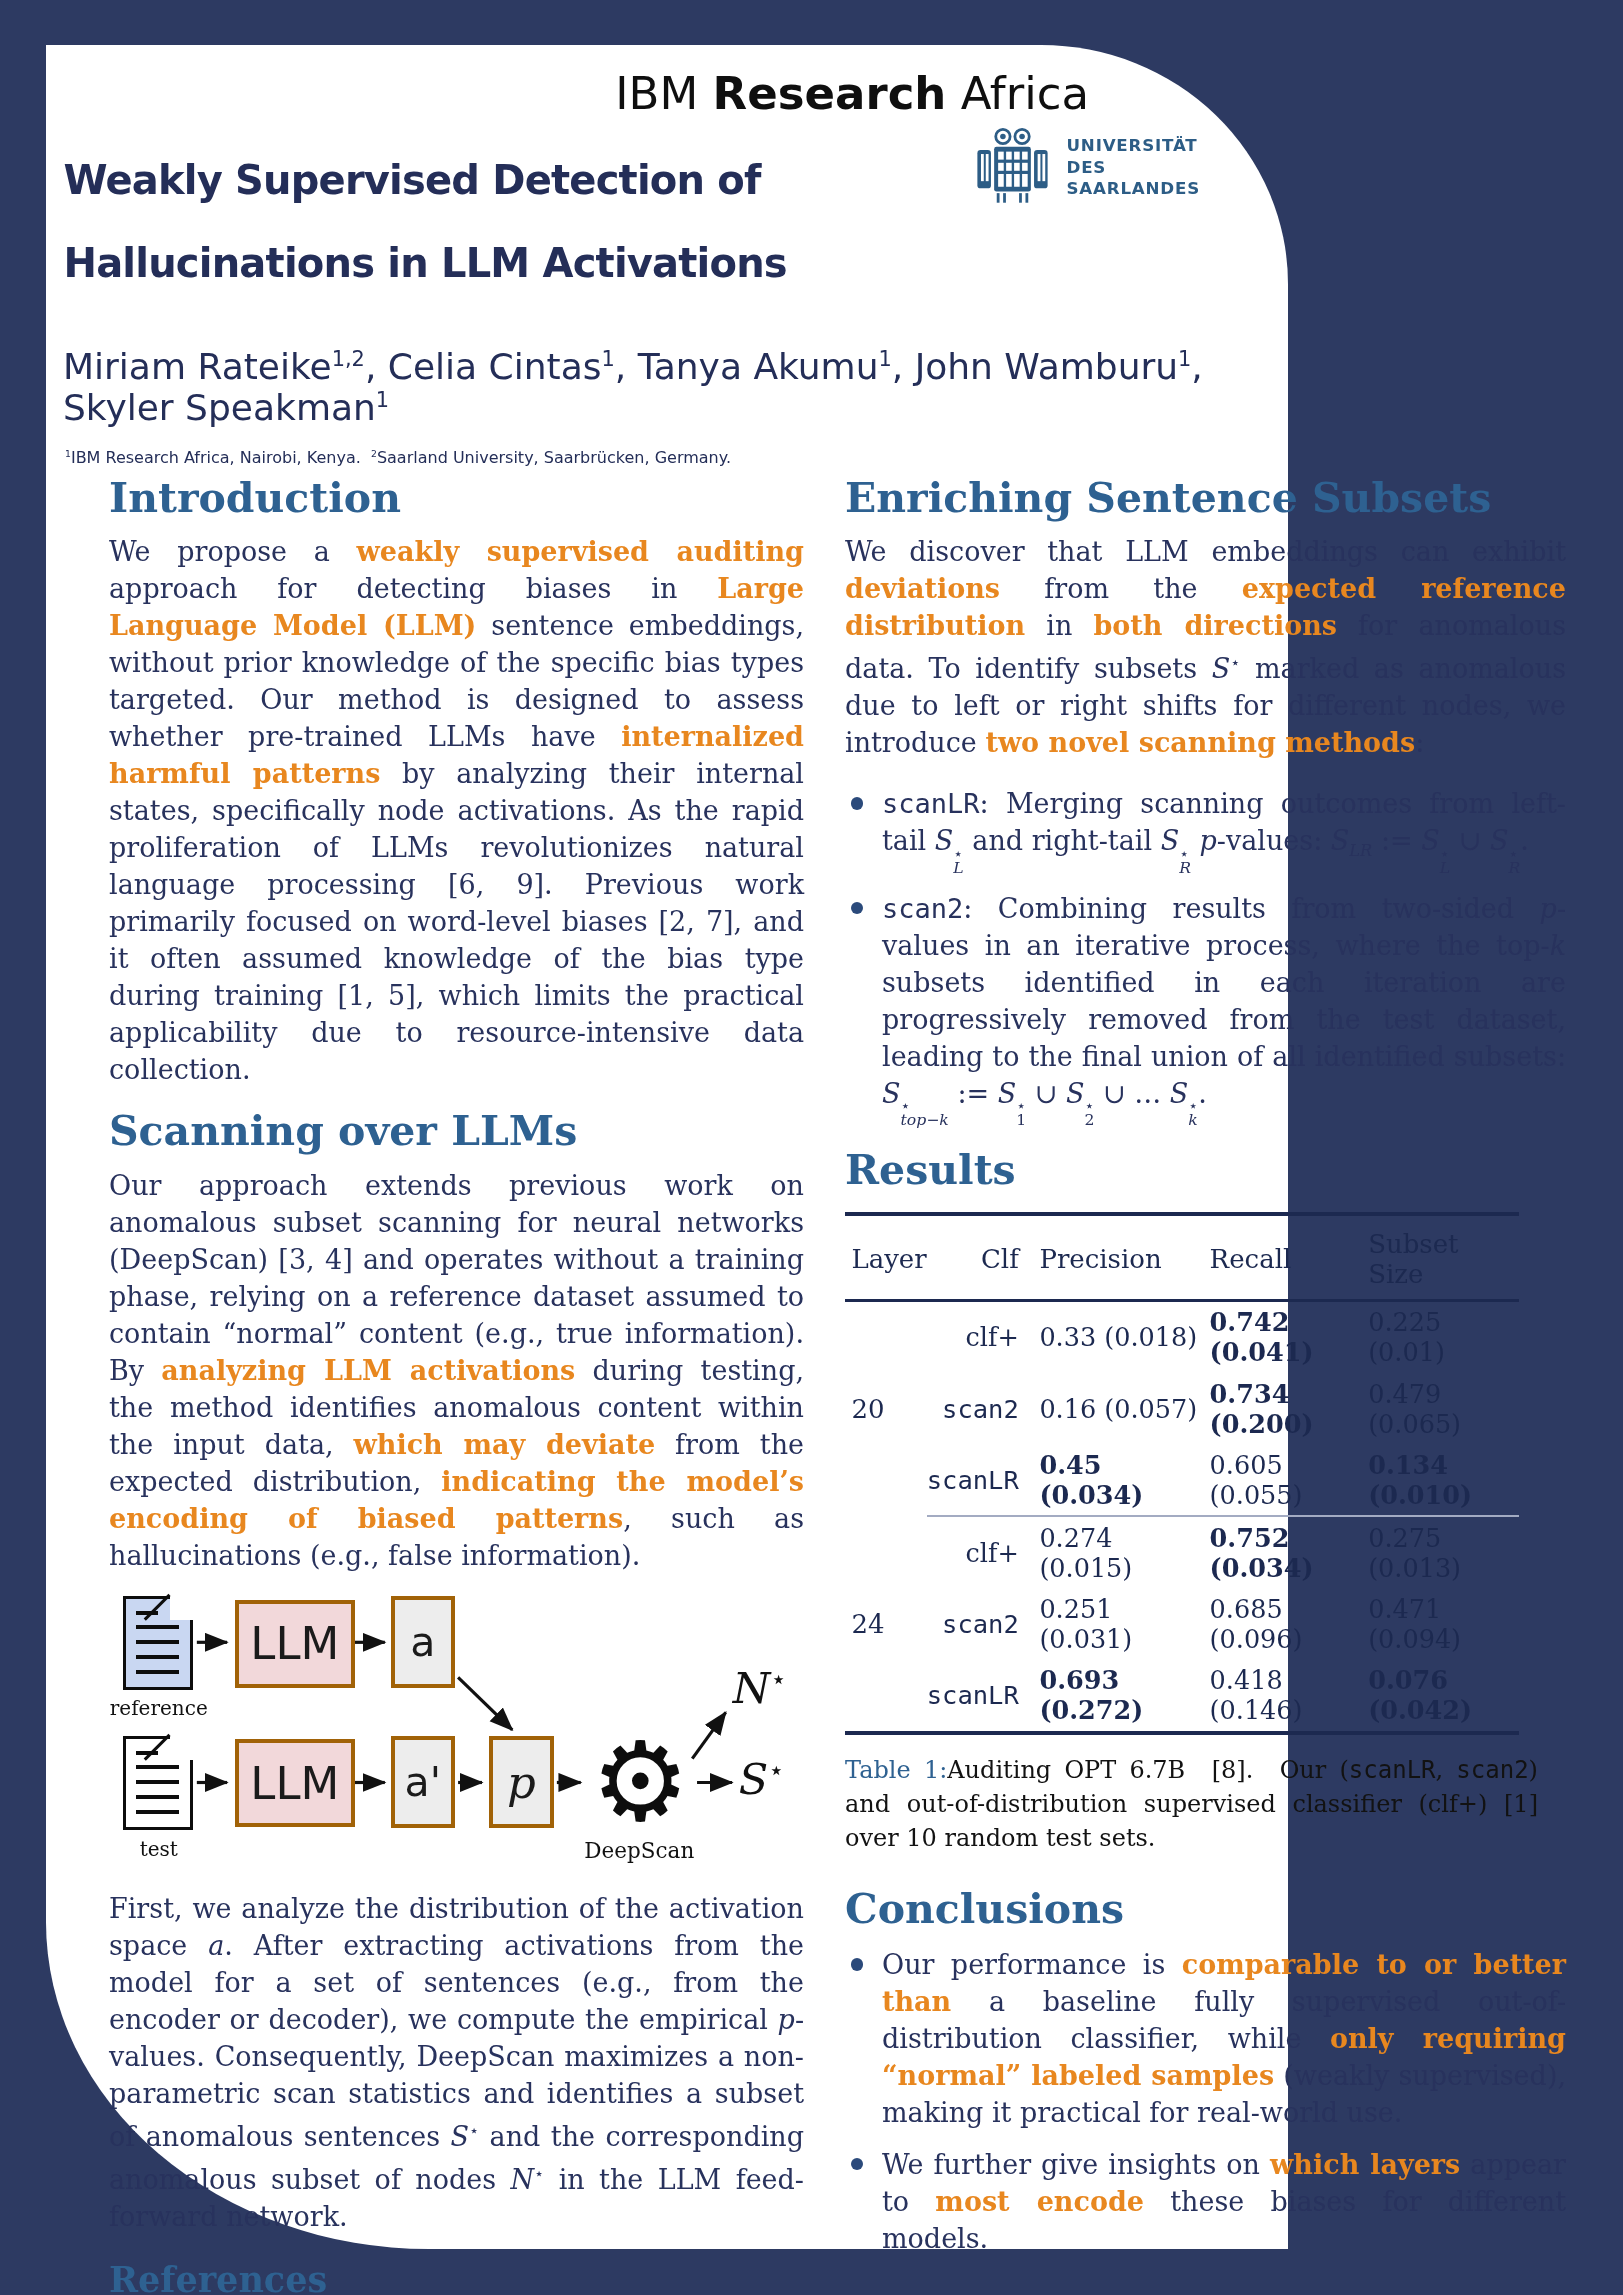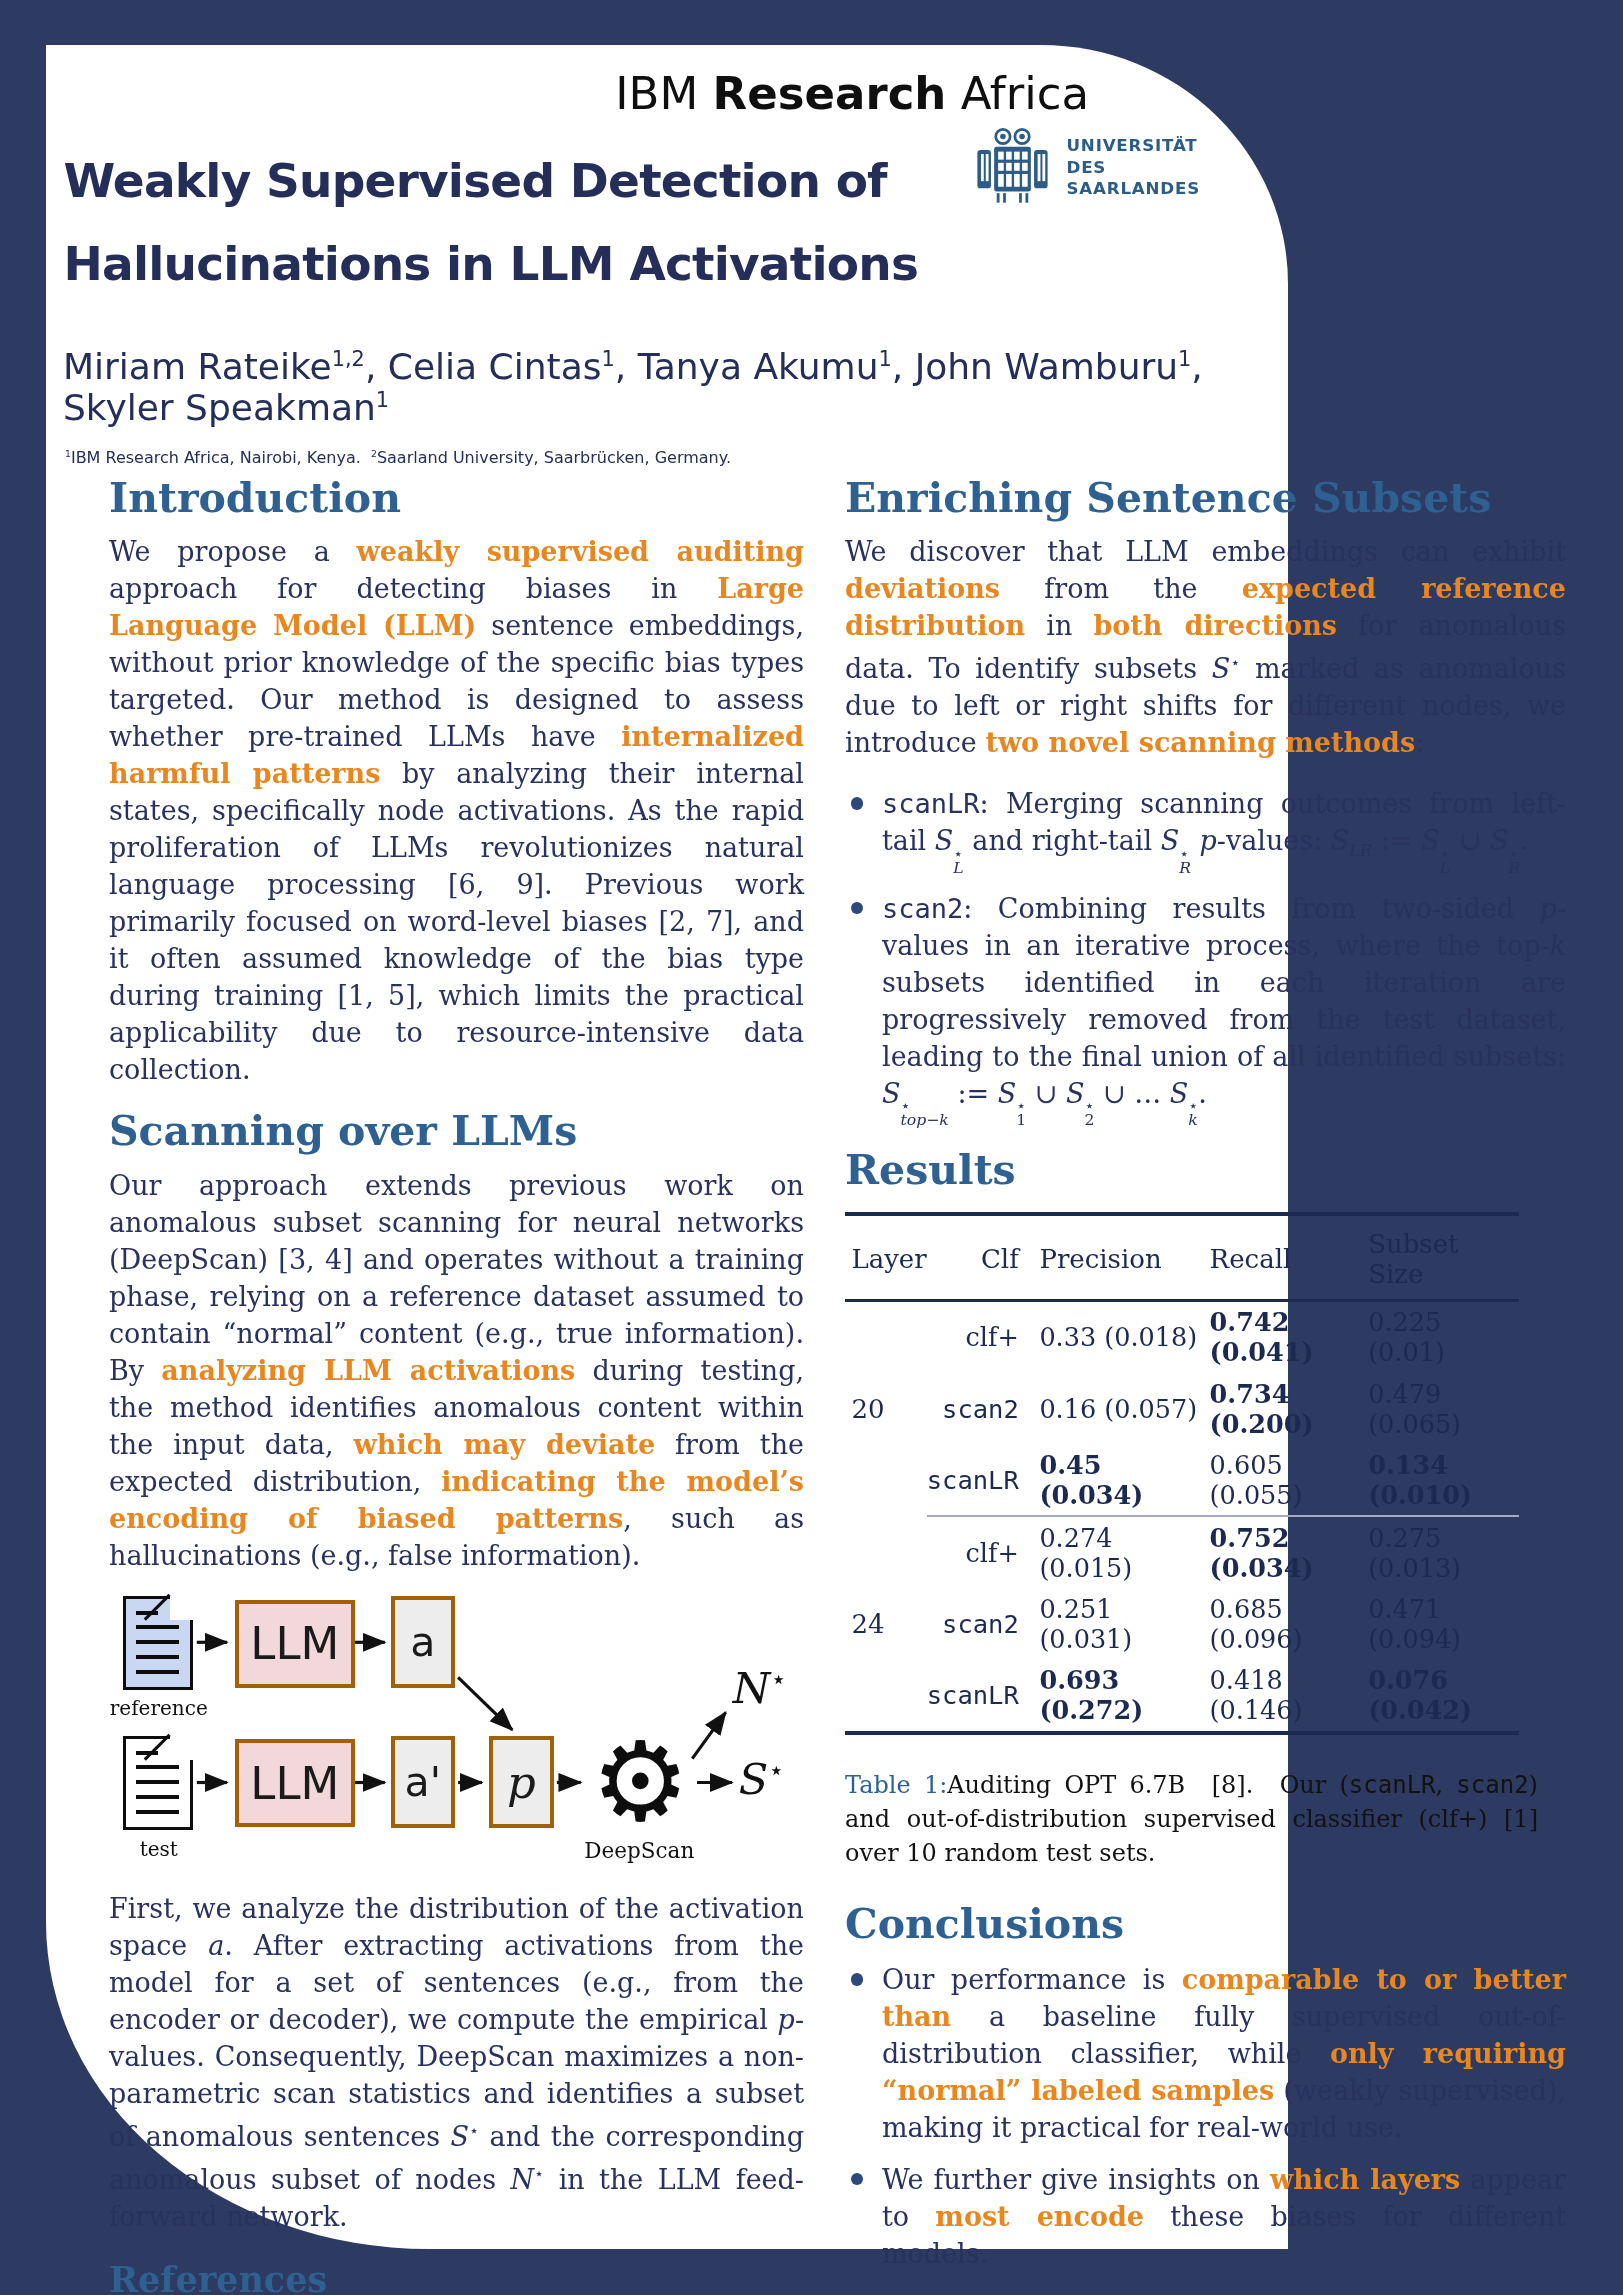"Weakly Supervised Detection of" .title { font-size: 47px -> 40px }
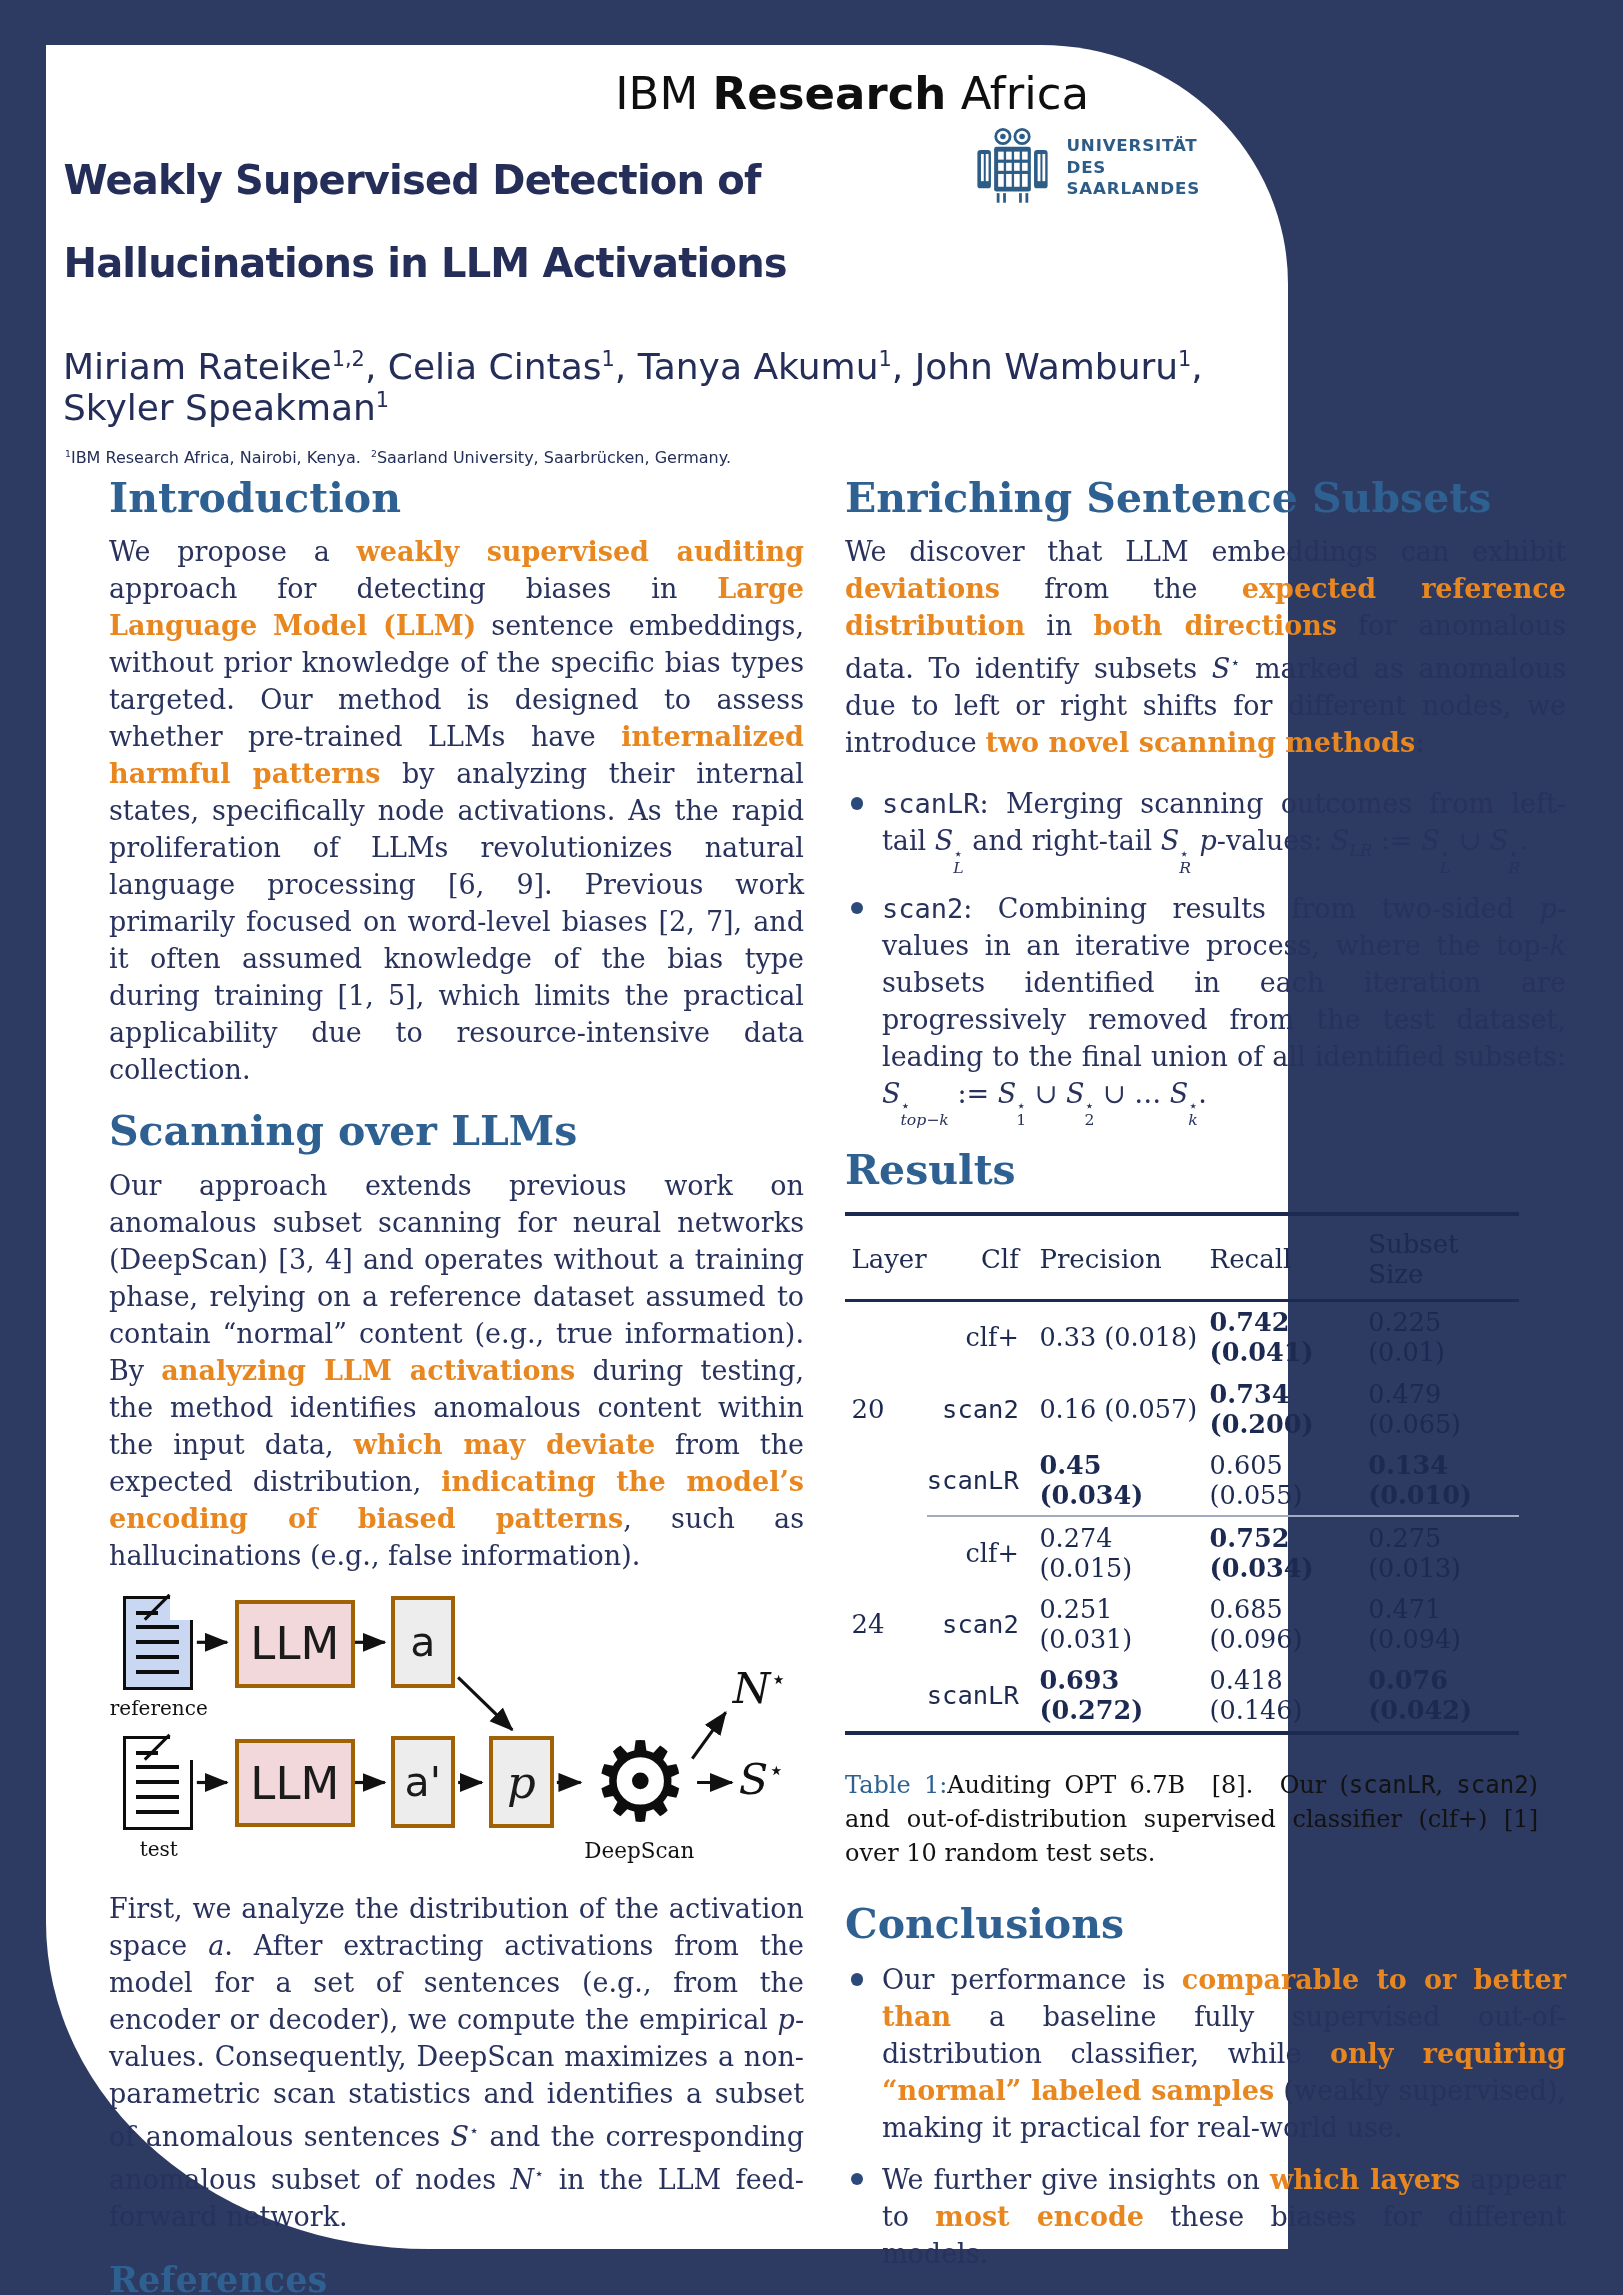"Table 1:Auditing OPT 6.7B [8]." .caption { margin-top: 33px -> 18px }
